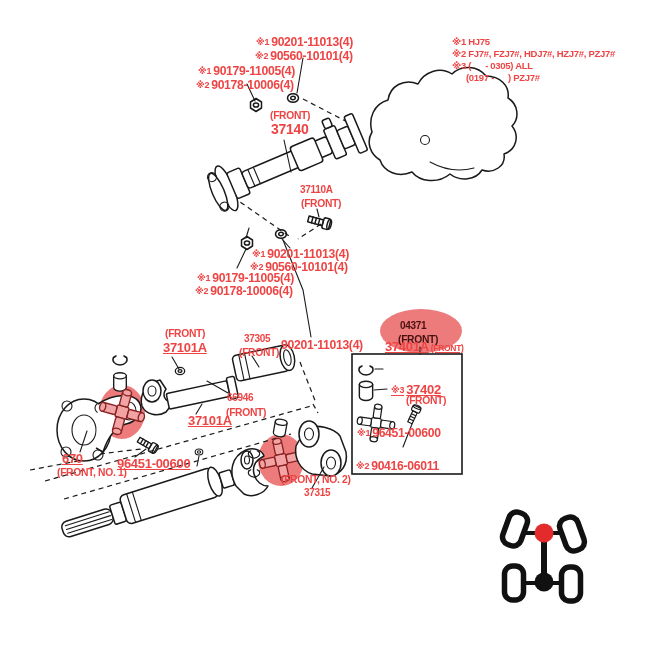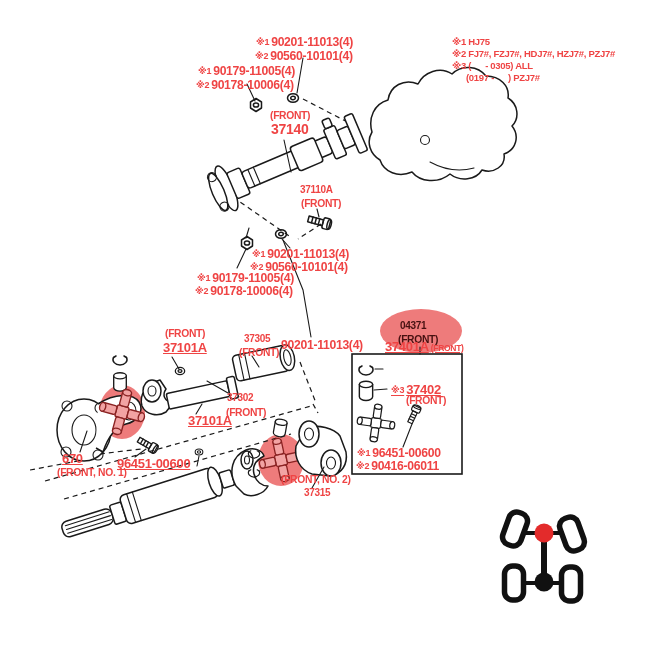"37302" div.lbl { text: 37302 -> 66946 }
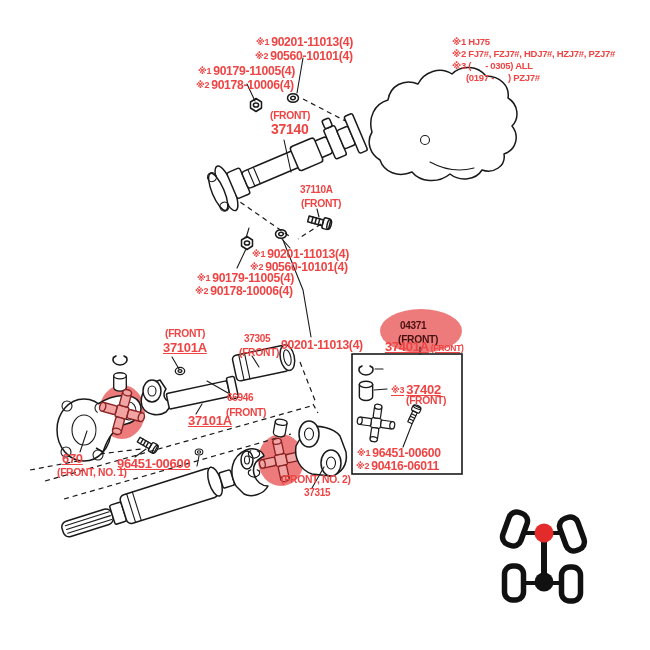"※1 96451-00600" div.lbl { top: 446px -> 426px }
